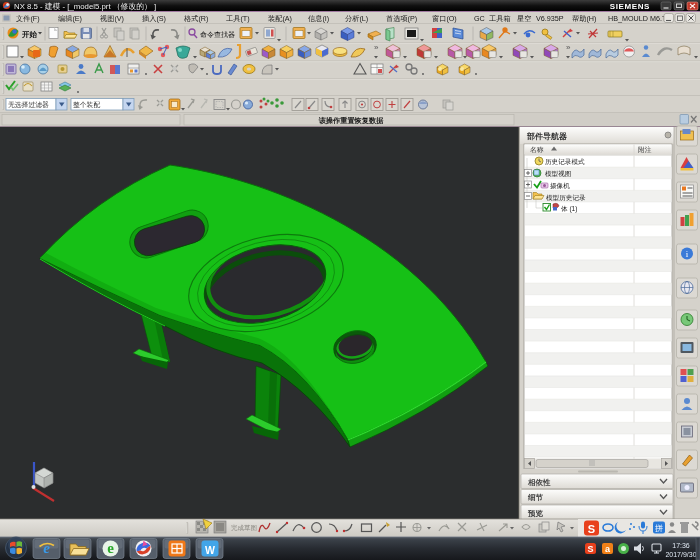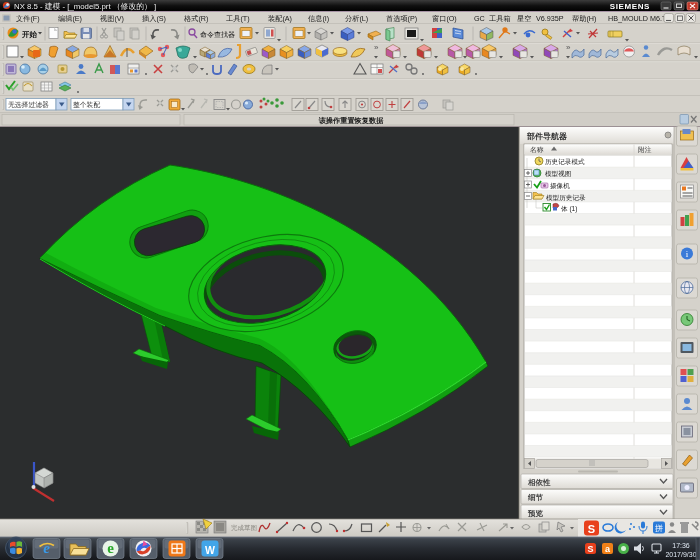"NX 8.5 - 建模 -" #app { background: #f0abfc -> #d946ef }
